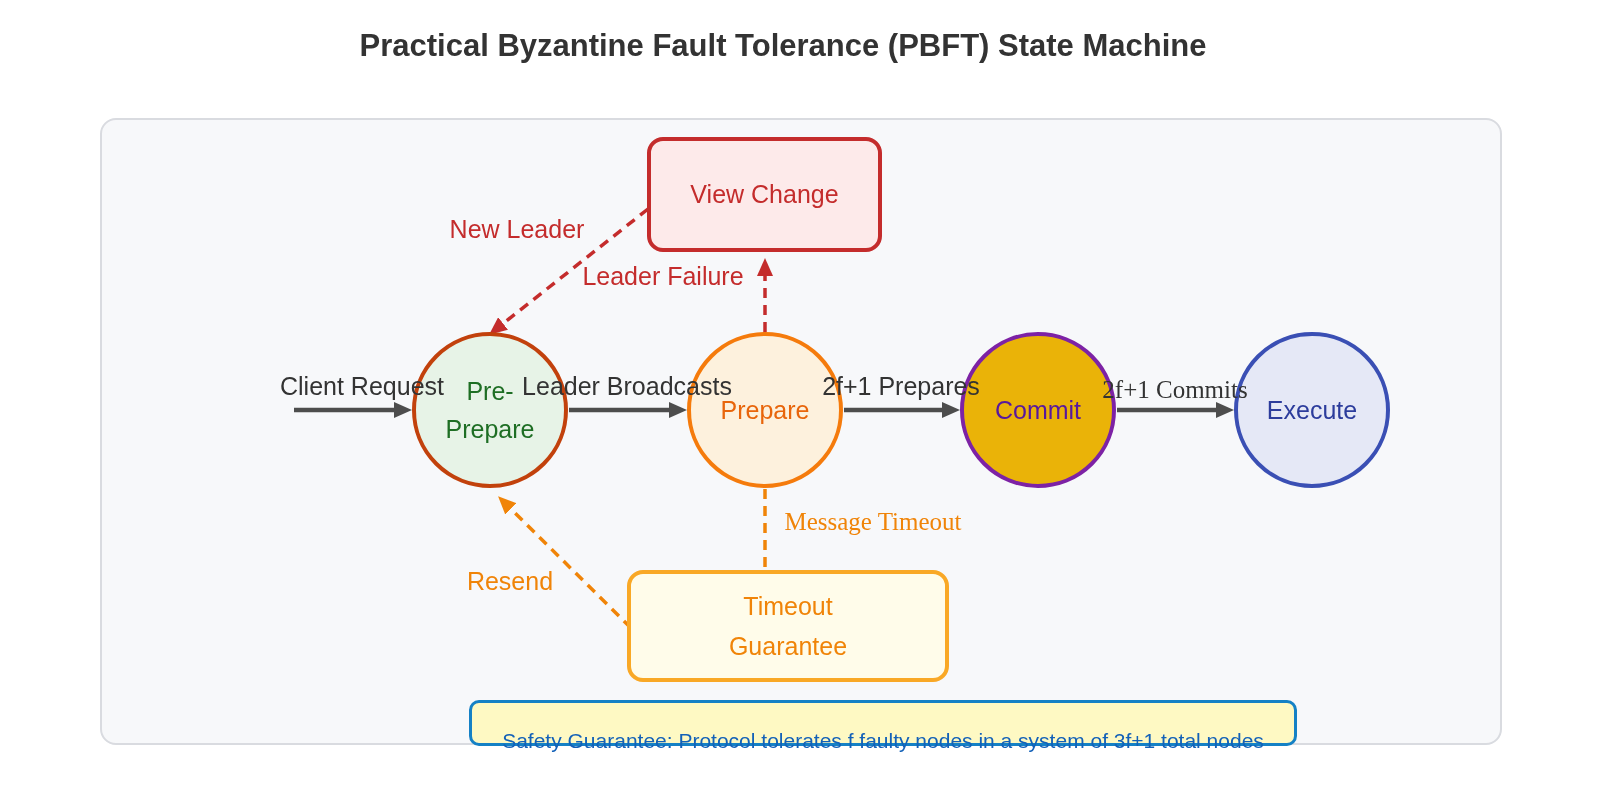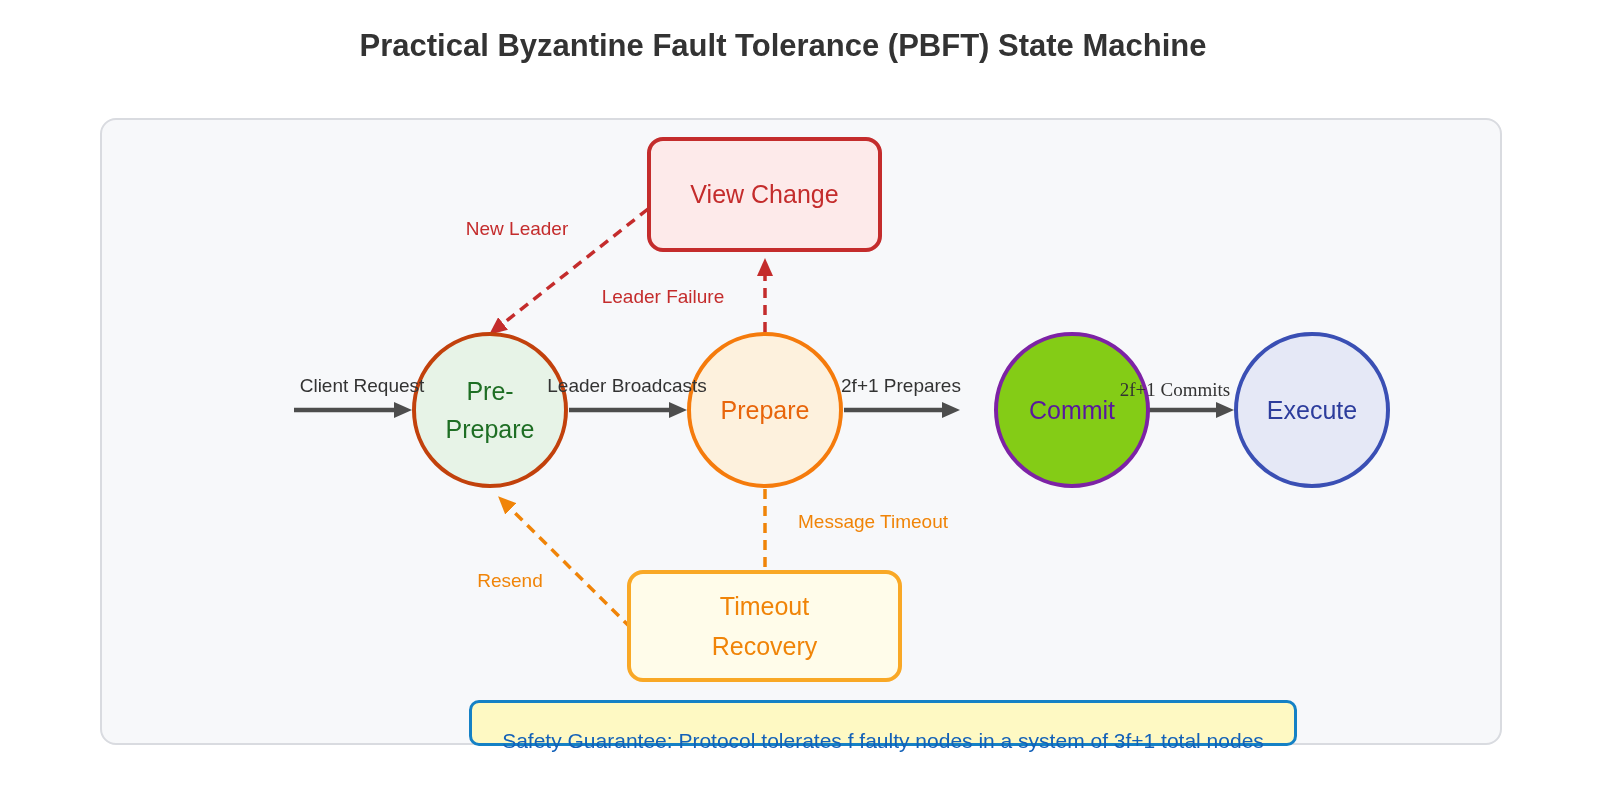"New Leader" .edge-label { font-size: 19px -> 25px }
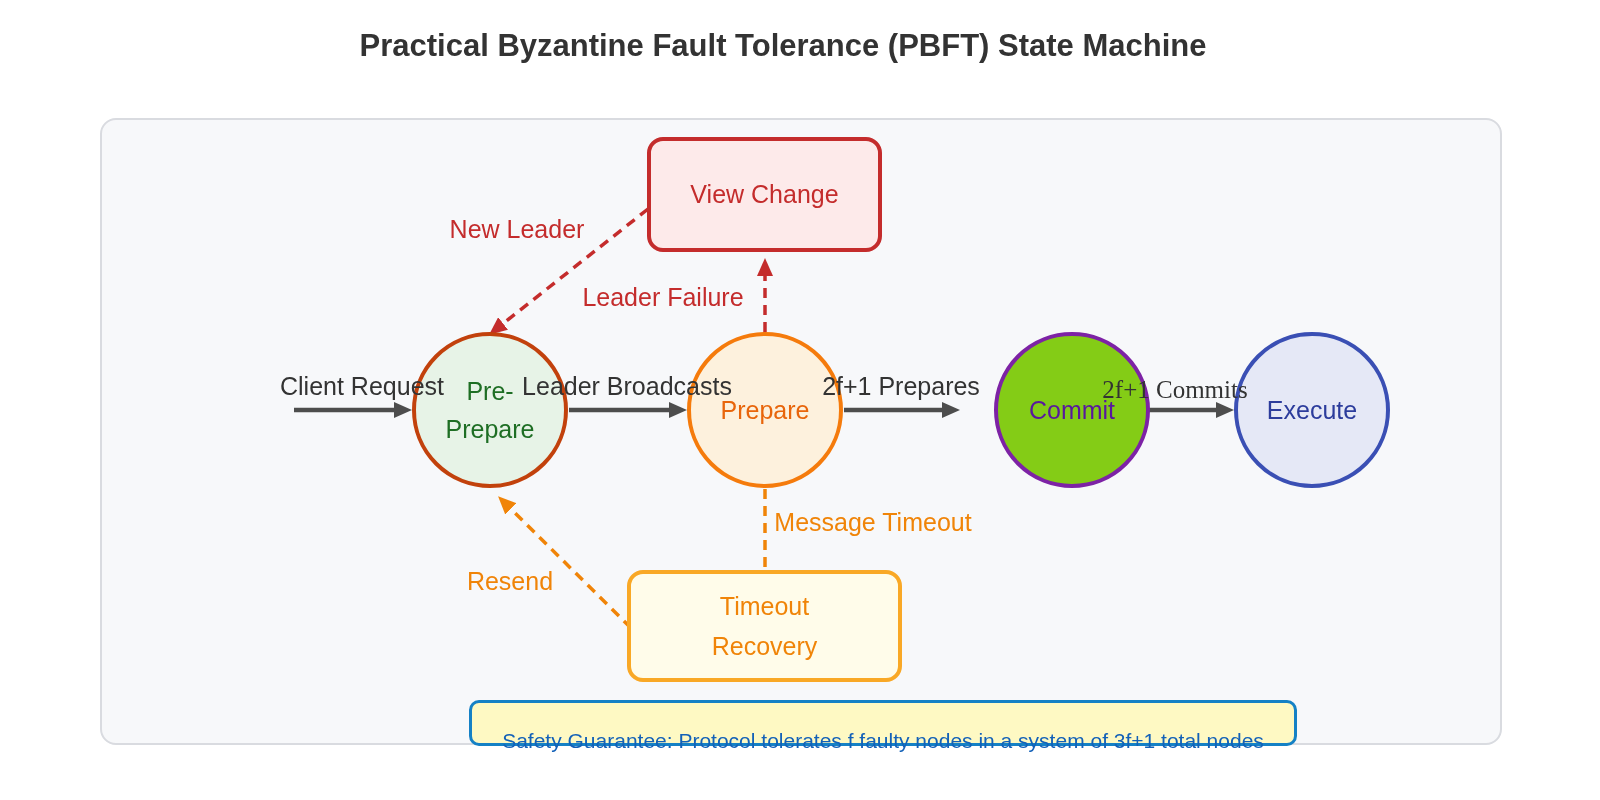"Leader Failure" span.edge-label { top: 297px -> 276px }
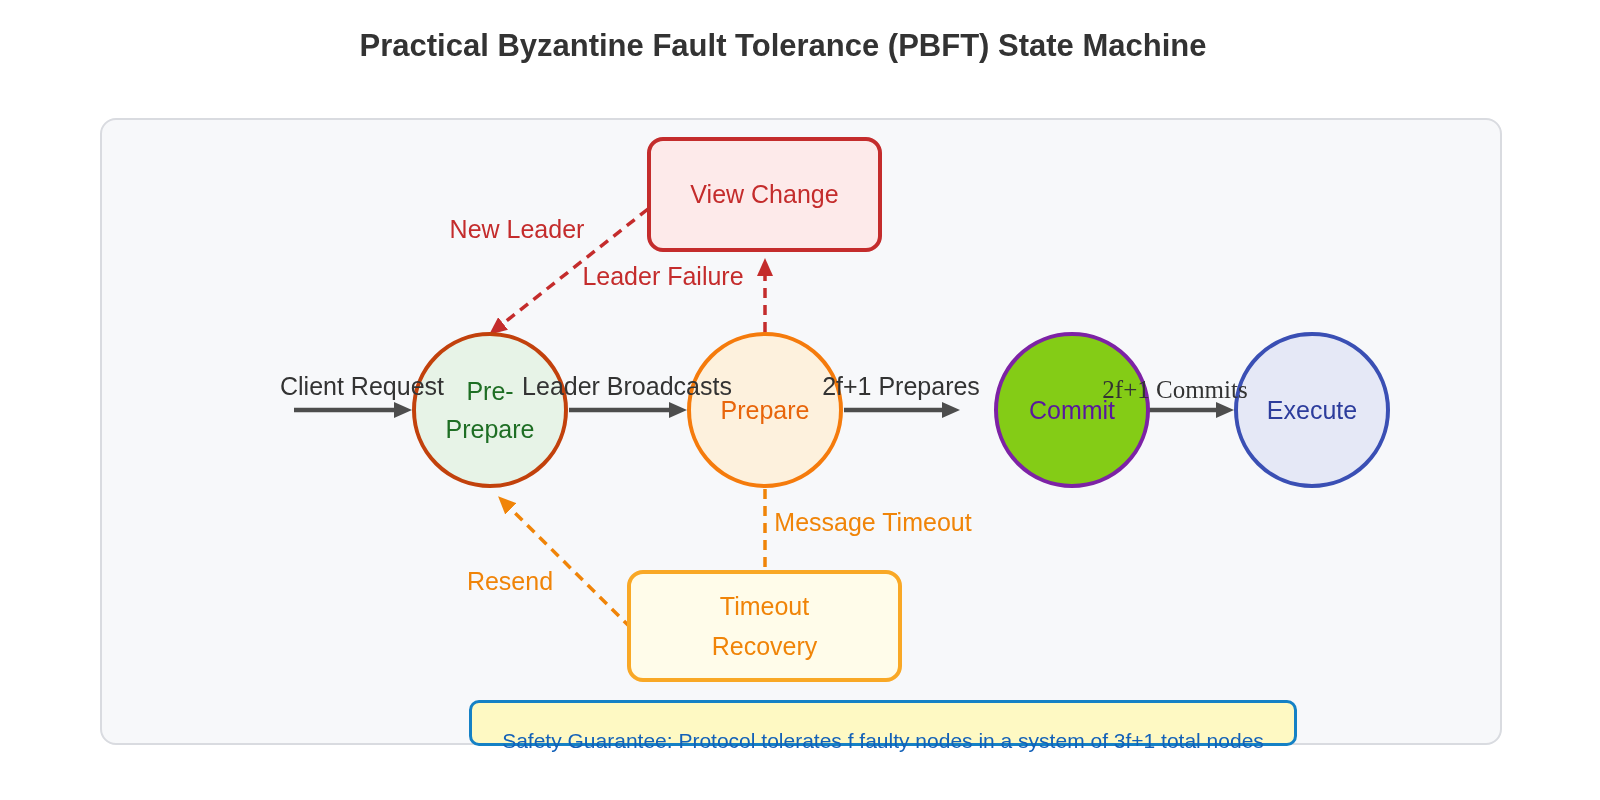"Commit" .s-commit { background: #84cc16 -> #eab308; left: 994px -> 960px }
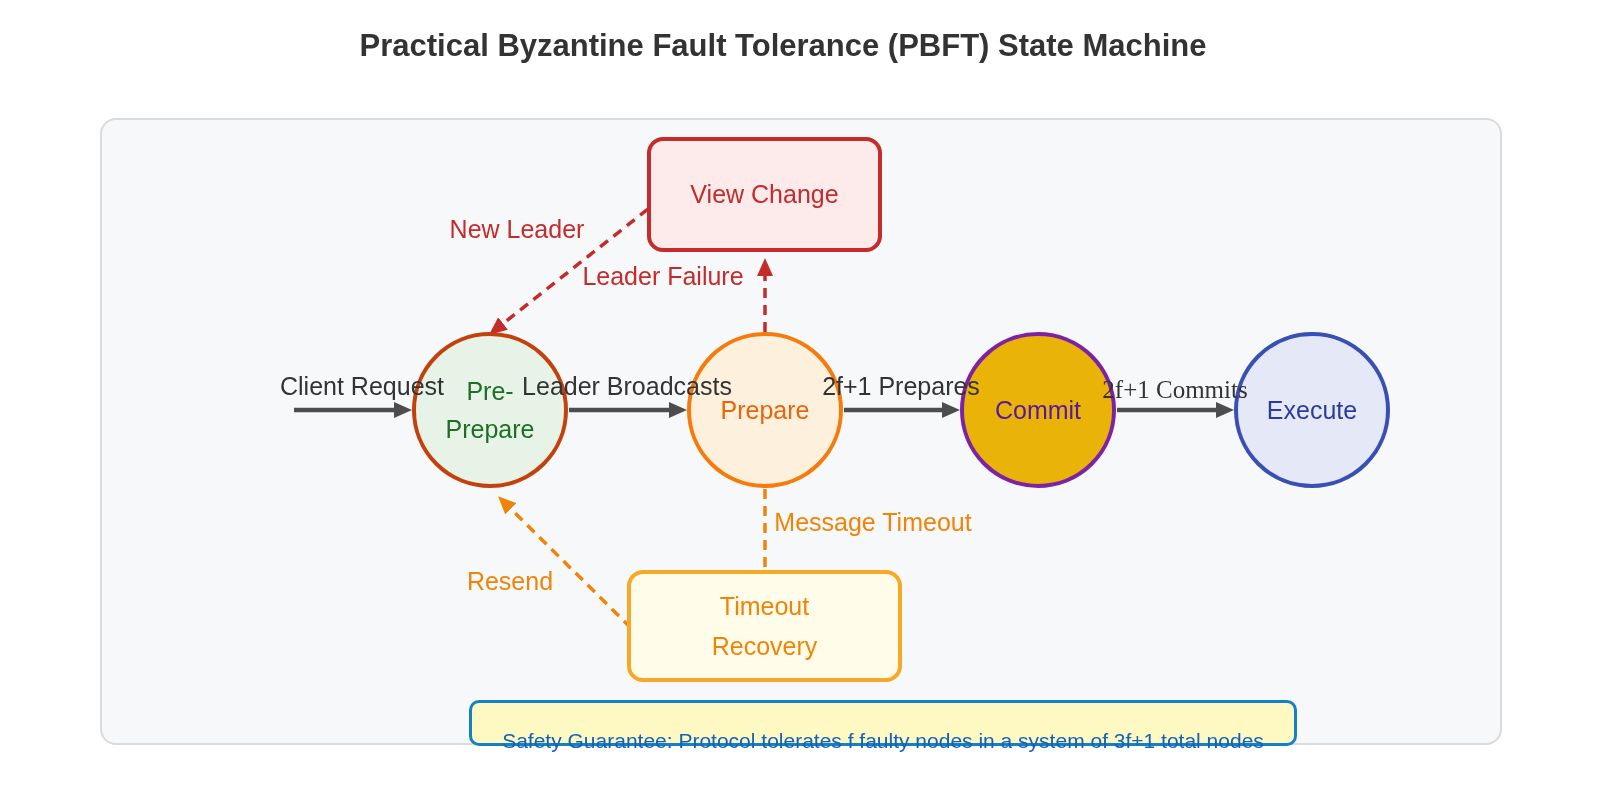"Message Timeout" span.edge-label { font-family: none -> Liberation Serif, serif }
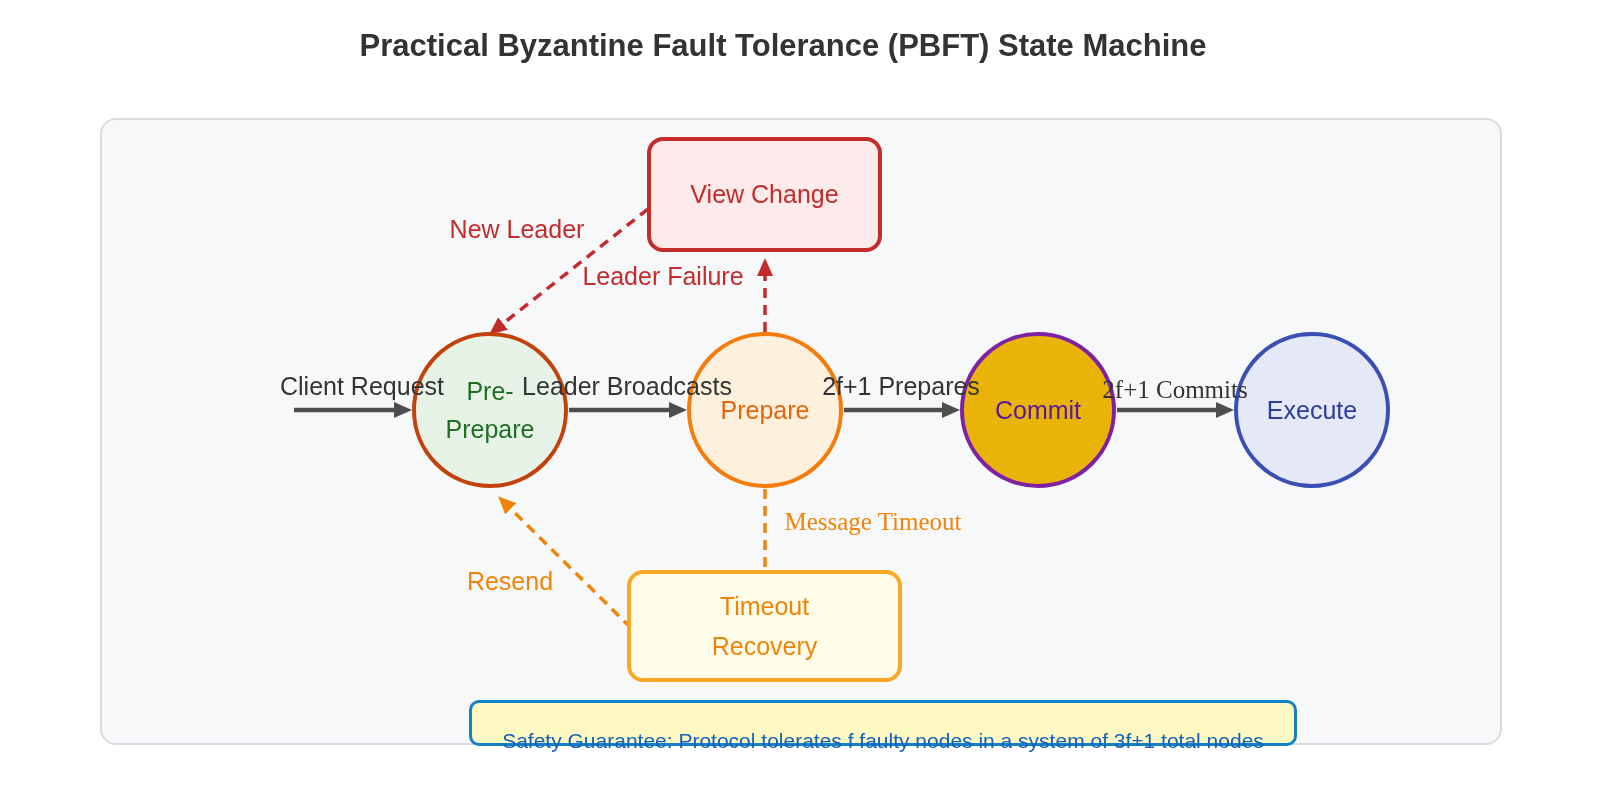"Timeout" .b-timeout { width: 275px -> 322px }
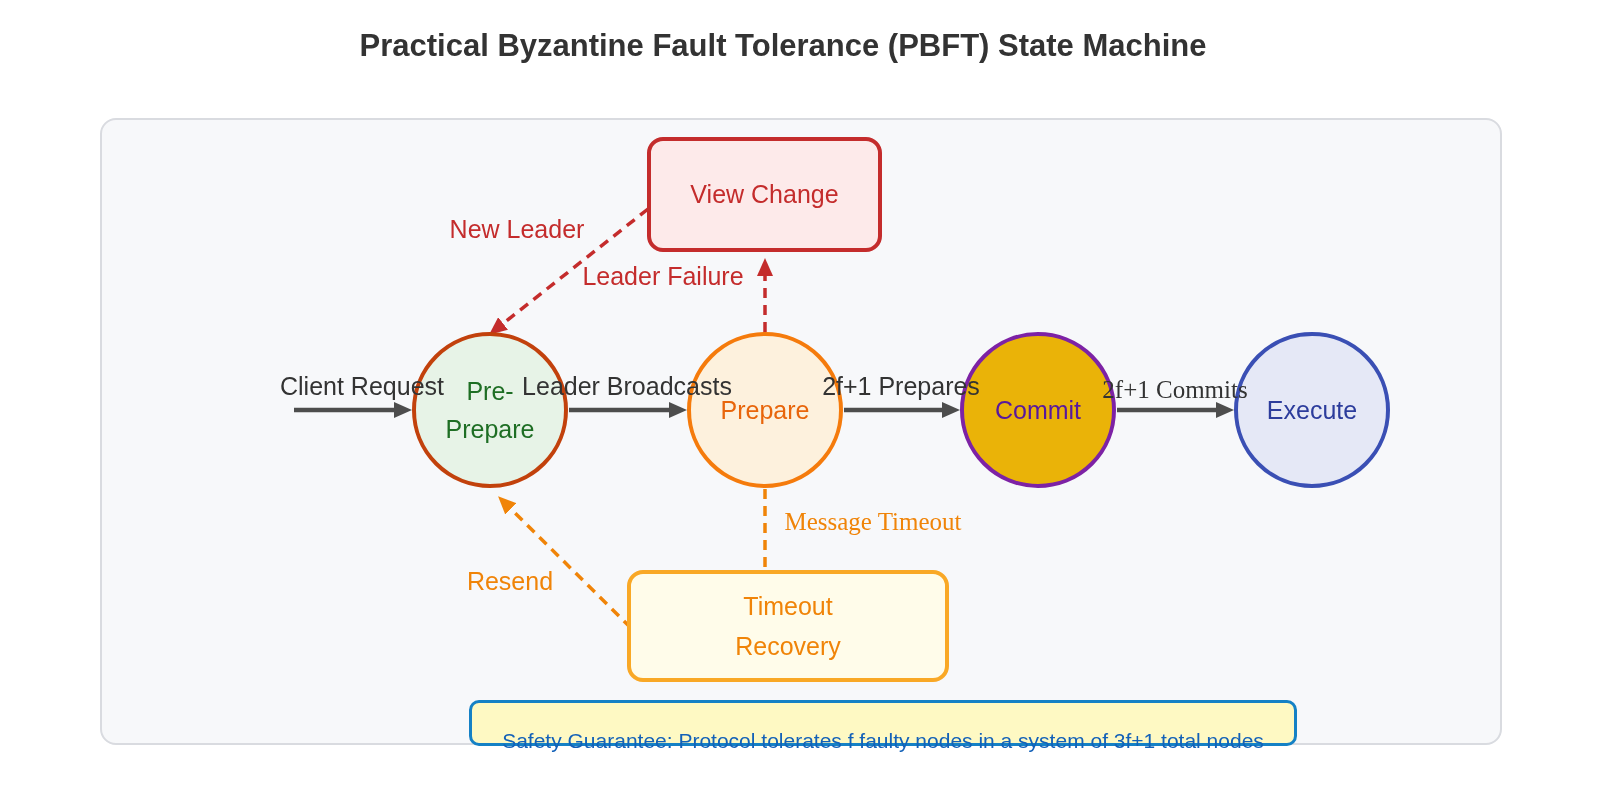"Recovery" div.l2 { text: Recovery -> Guarantee }
